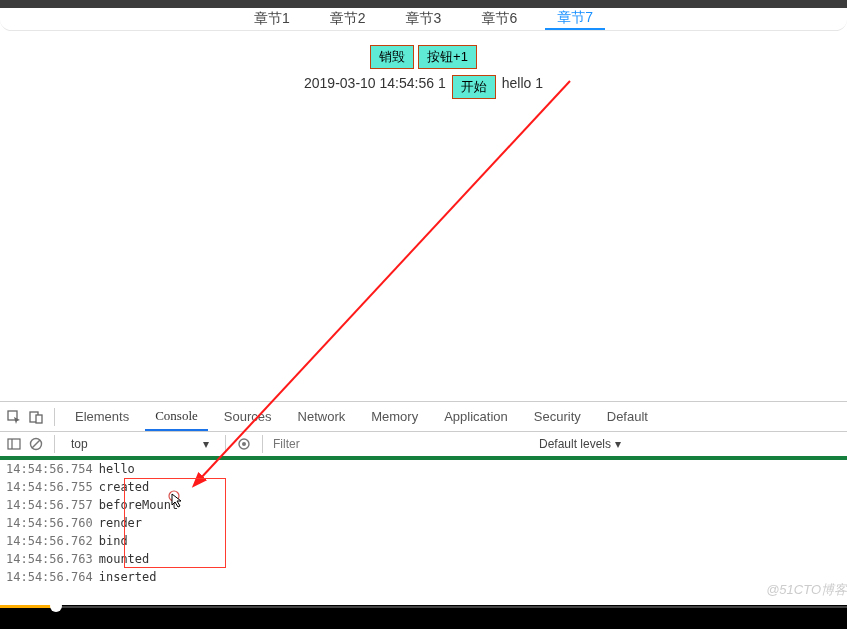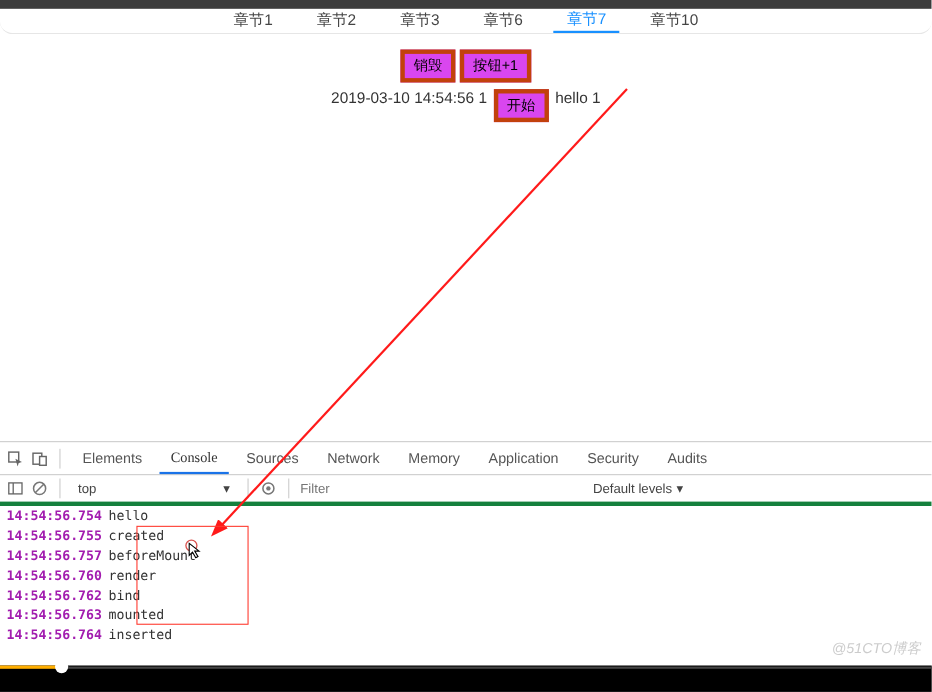"章节10" div.tab { html: <div>章节10</div> -> none }
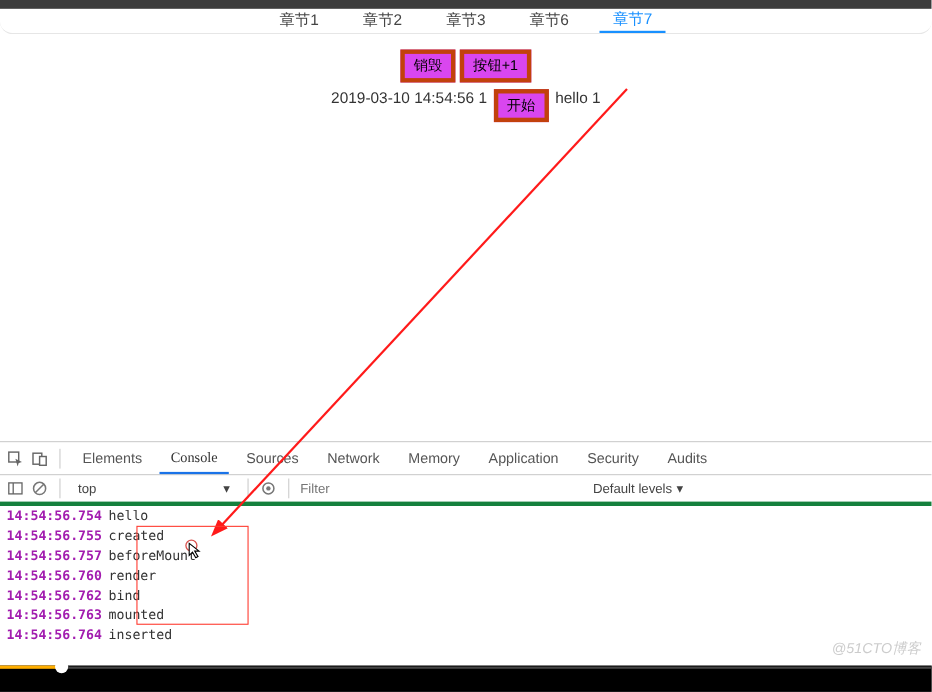"销毁" .btn { background: #d946ef -> #5eead4; border: 4px solid #c2410c -> 1px solid #c2410c }
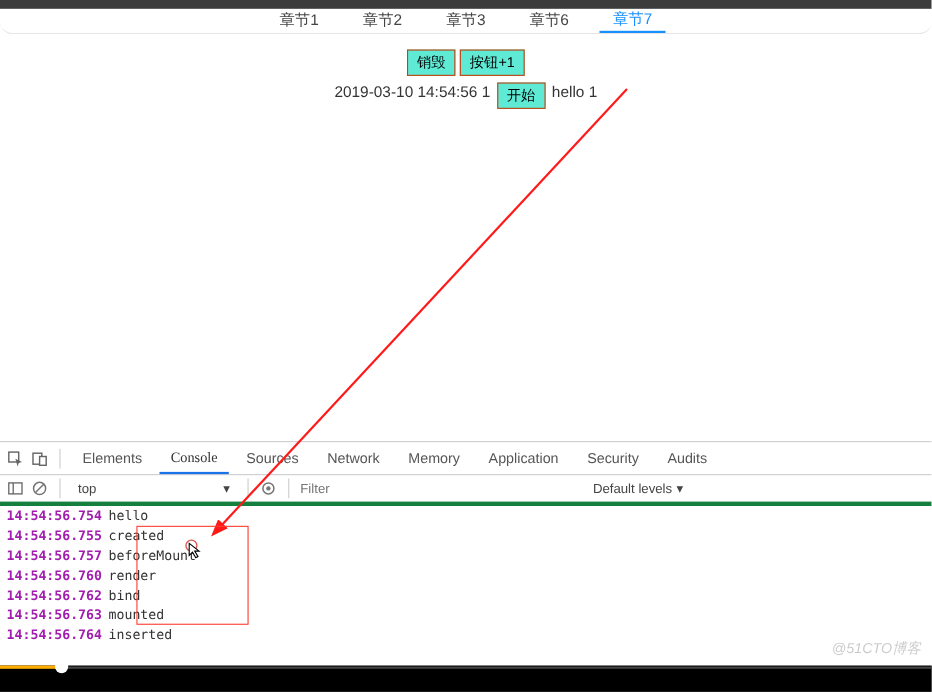"Audits" div.dt-tab { text: Audits -> Default }
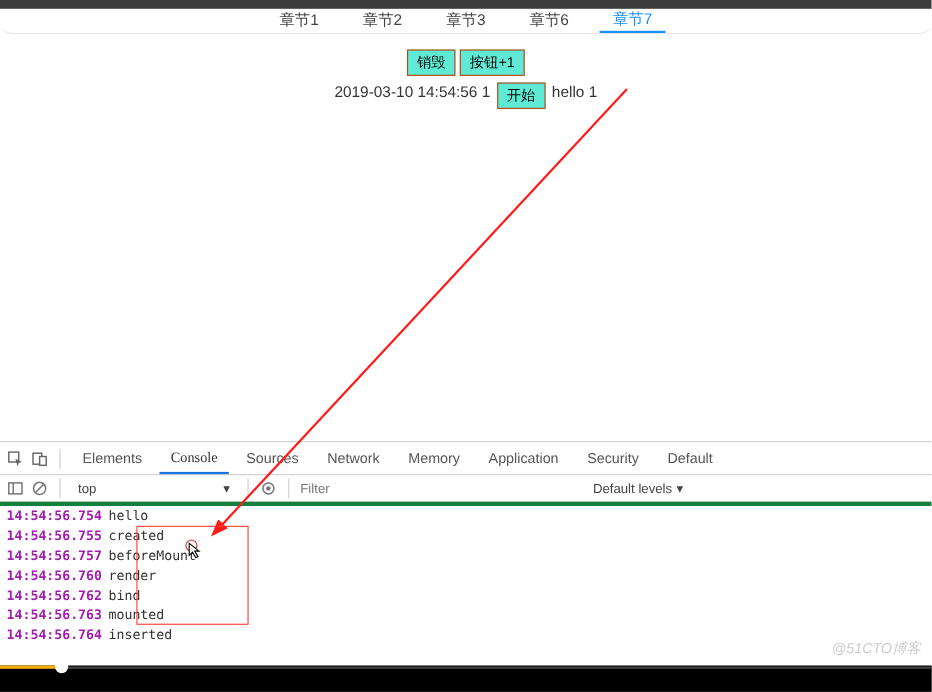"14:54:56.754" .log .ts { color: #a21caf -> #737373; font-weight: bold -> none }
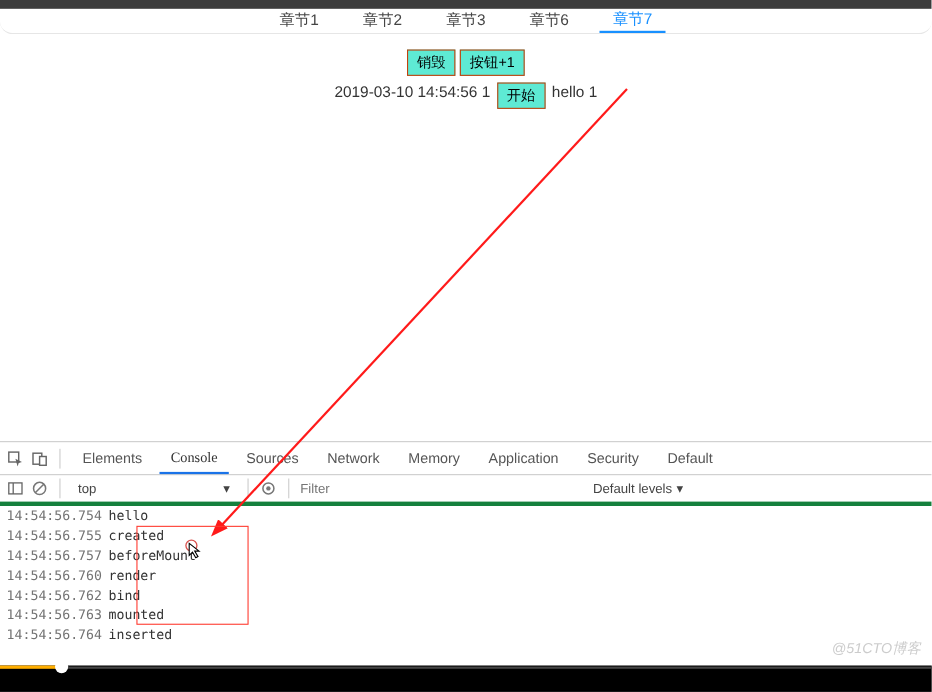"@51CTO博客" .watermark { right: 10px -> 0 }
